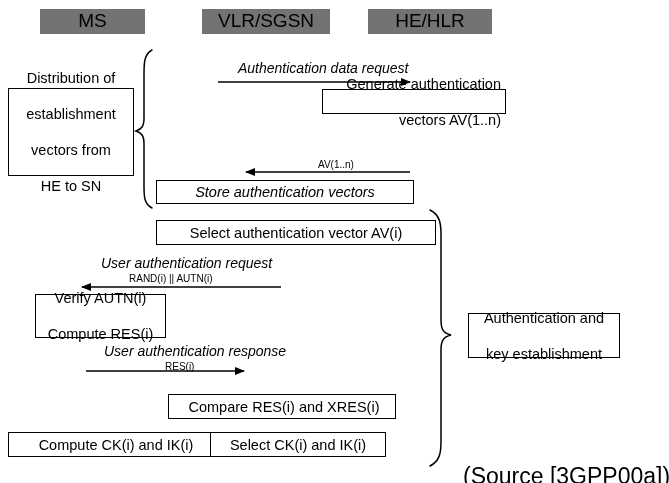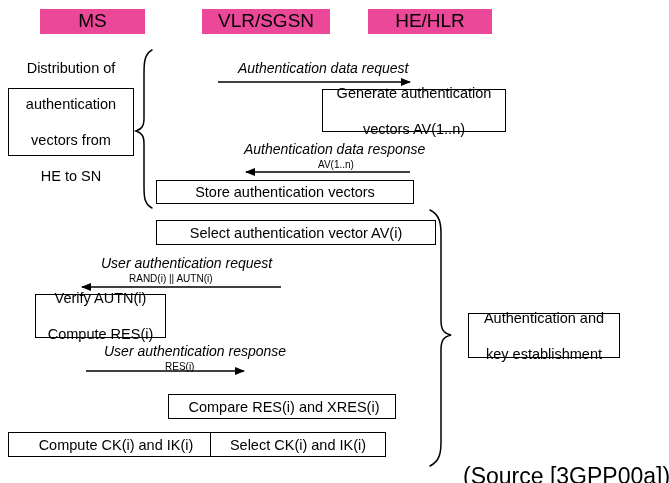"MS" .colhead { background: #ec4899 -> #737373 }
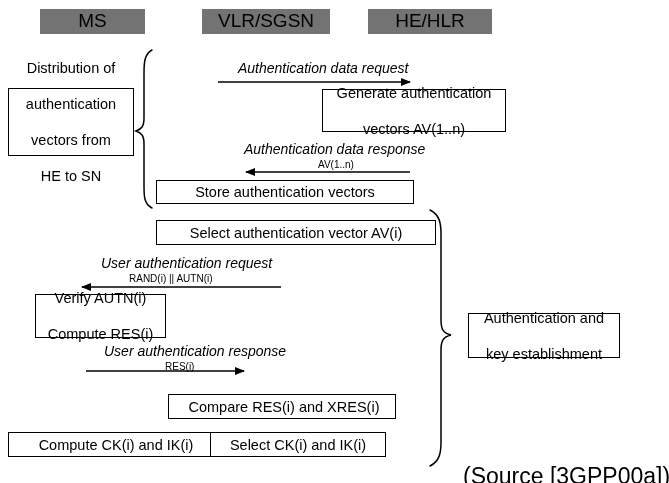"Distribution of" div.pbox { height: 68px -> 88px }
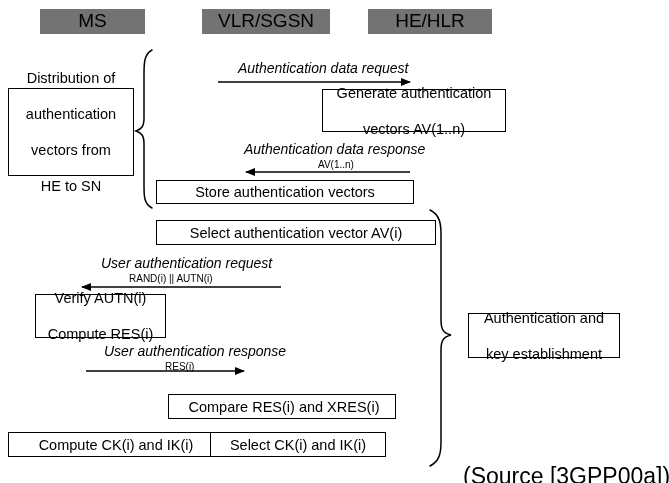"Generate authentication" div.pbox { height: 43px -> 25px; text-align: none -> right }
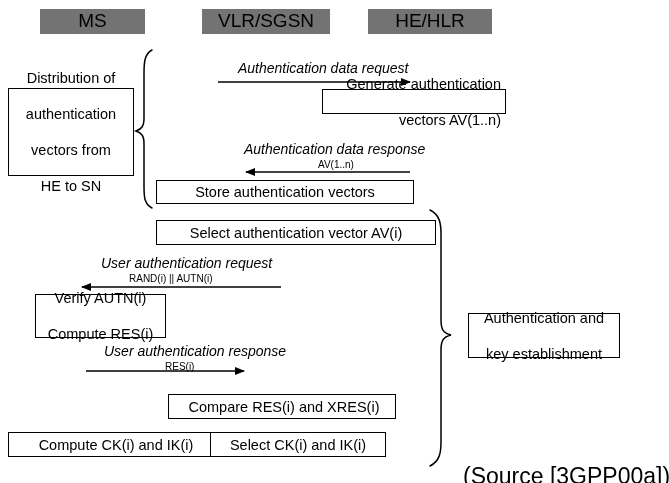"authentication" span { text: authentication -> establishment }
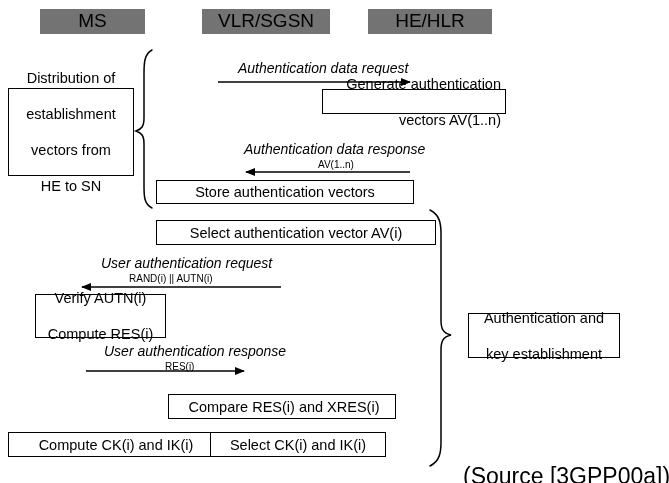"Authentication data response" div.msglabel { html: <div>Authentication data response</div> -> none }
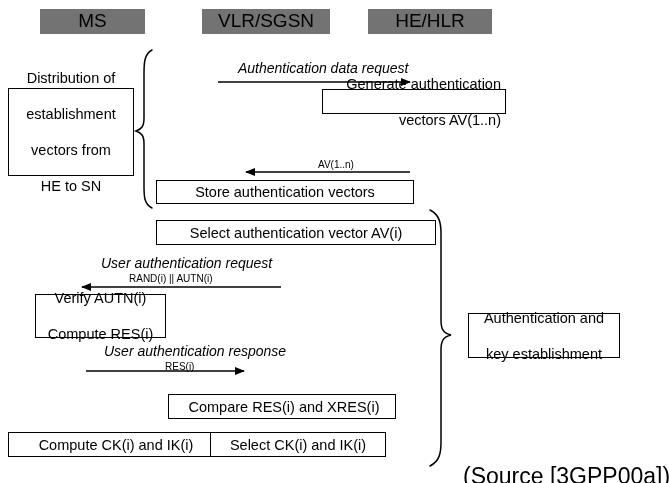"Store authentication vectors" div.pbox { font-style: none -> italic }
